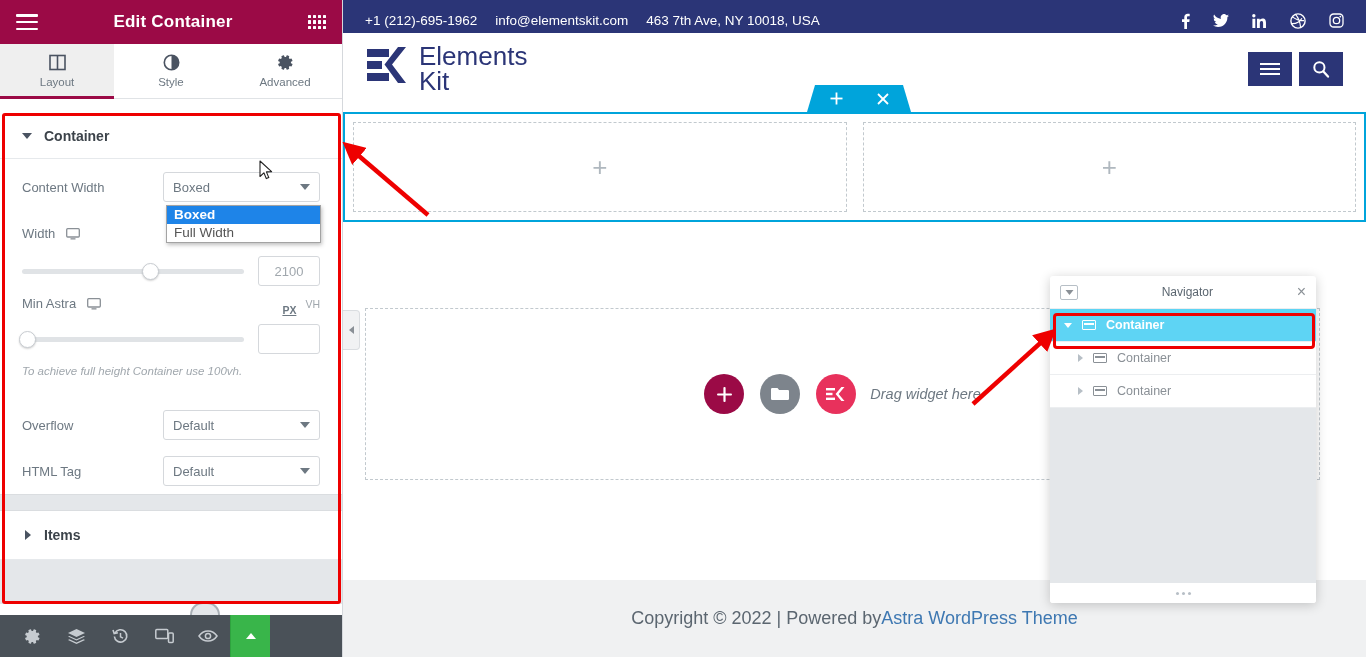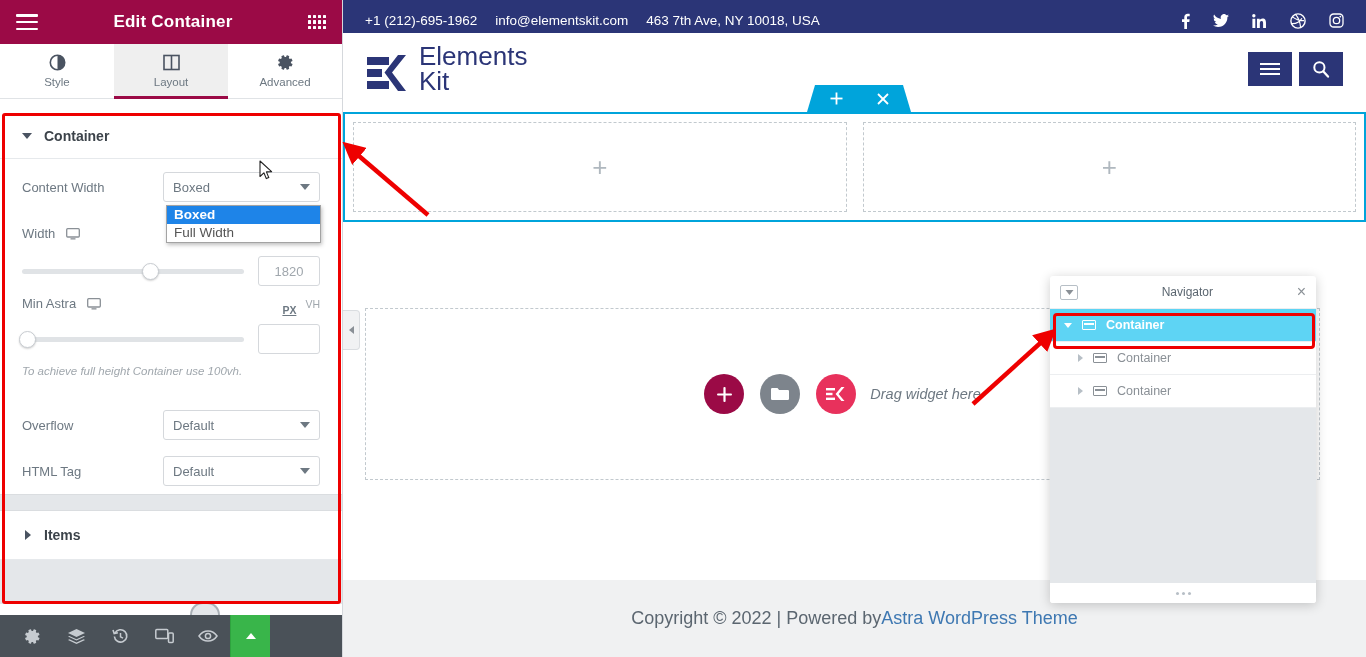"Elements" #logo { align-items: flex-end -> flex-start }
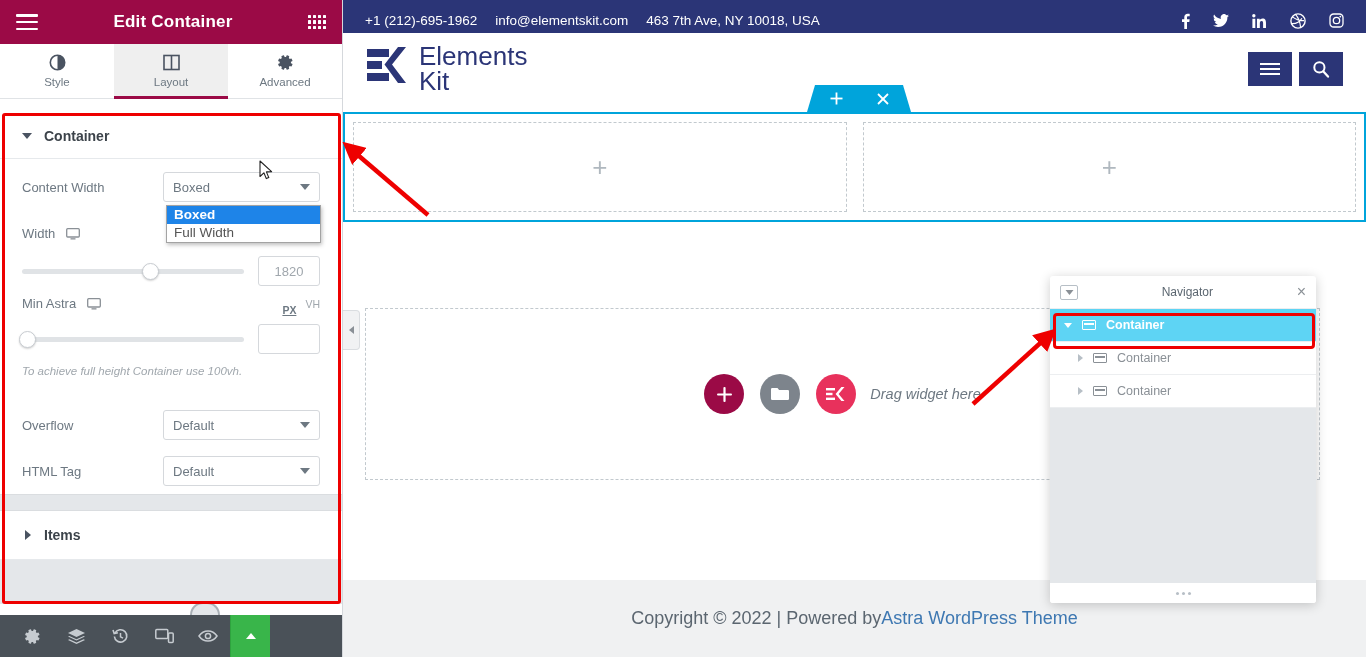"Style" div.ptab { order: before "Layout" -> after "Layout" }
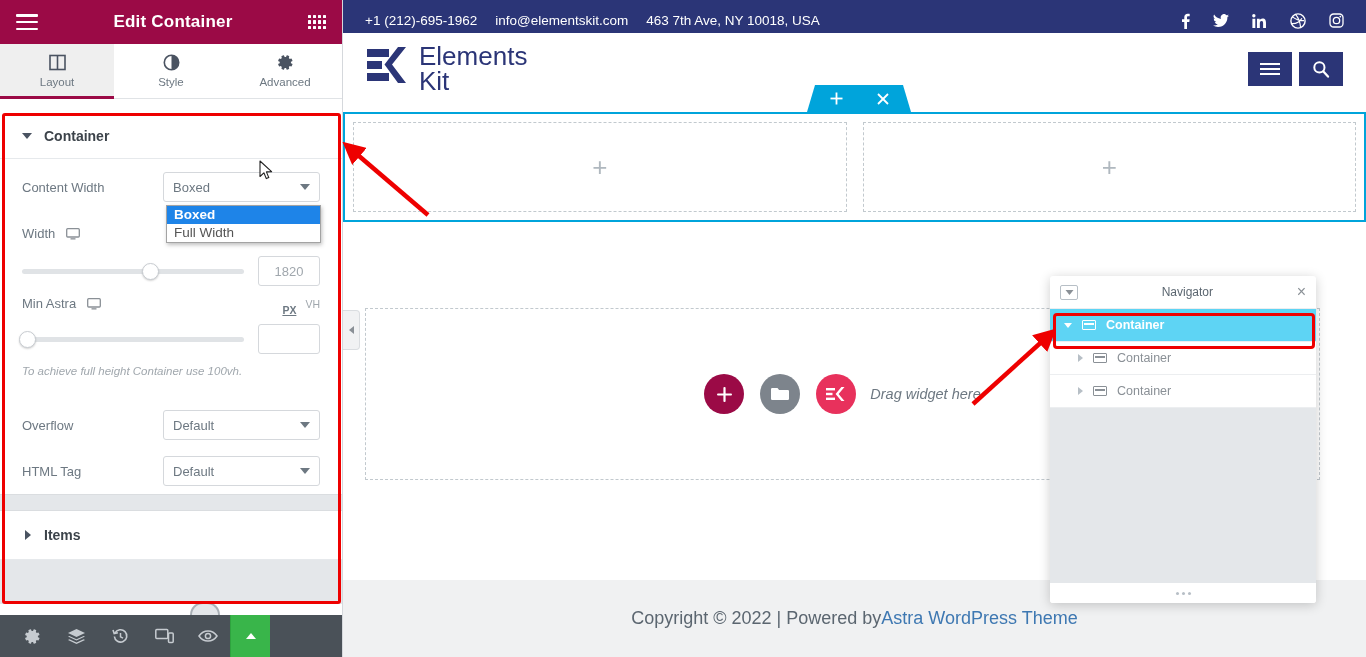"1820" span.num-box { text: 1820 -> 2100 }
